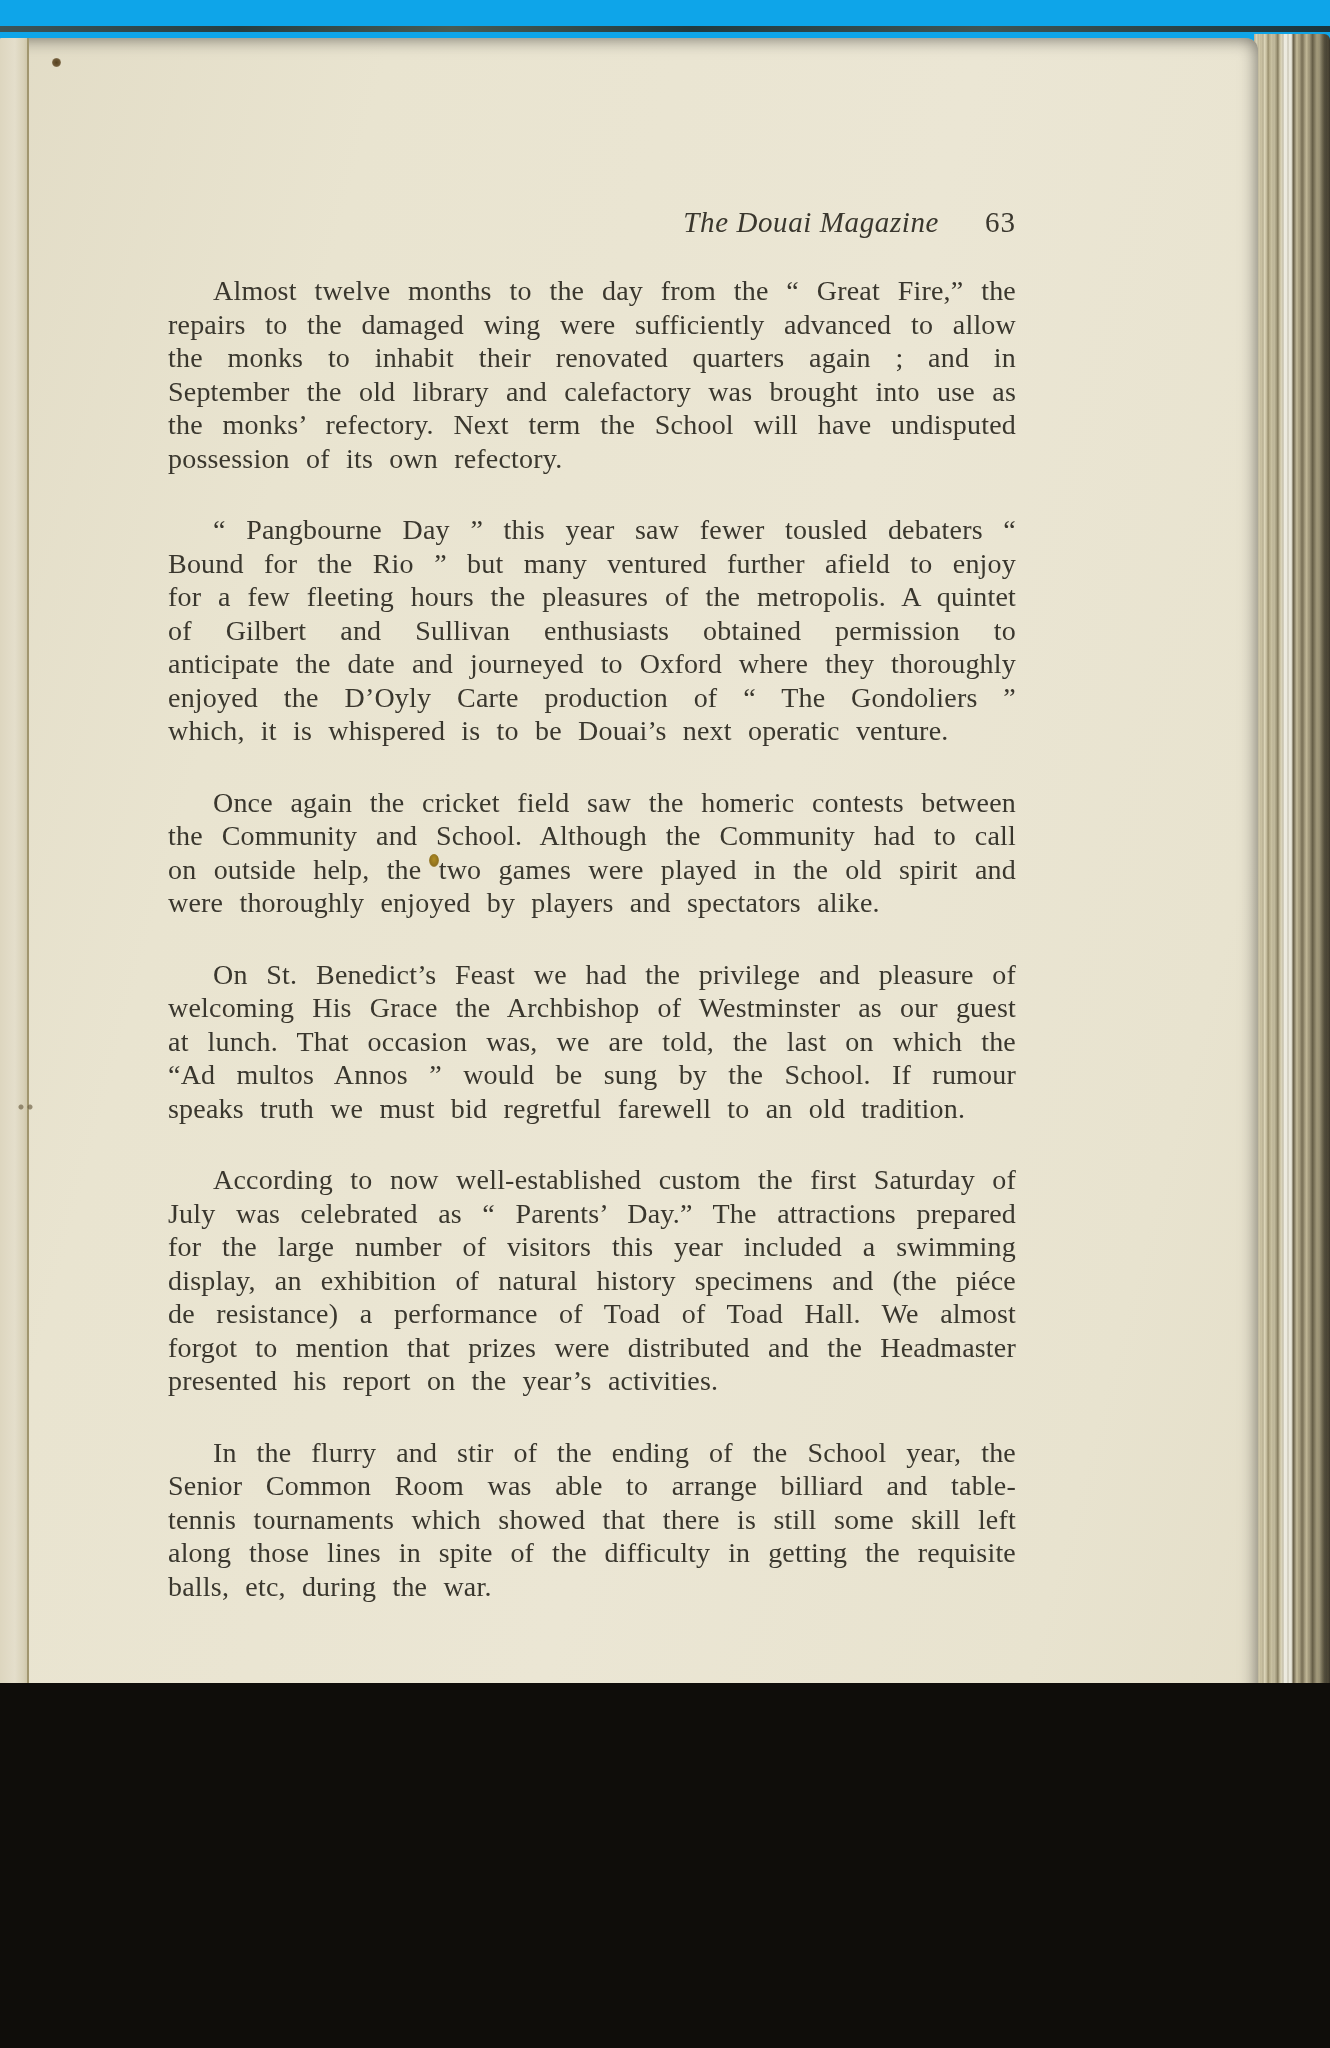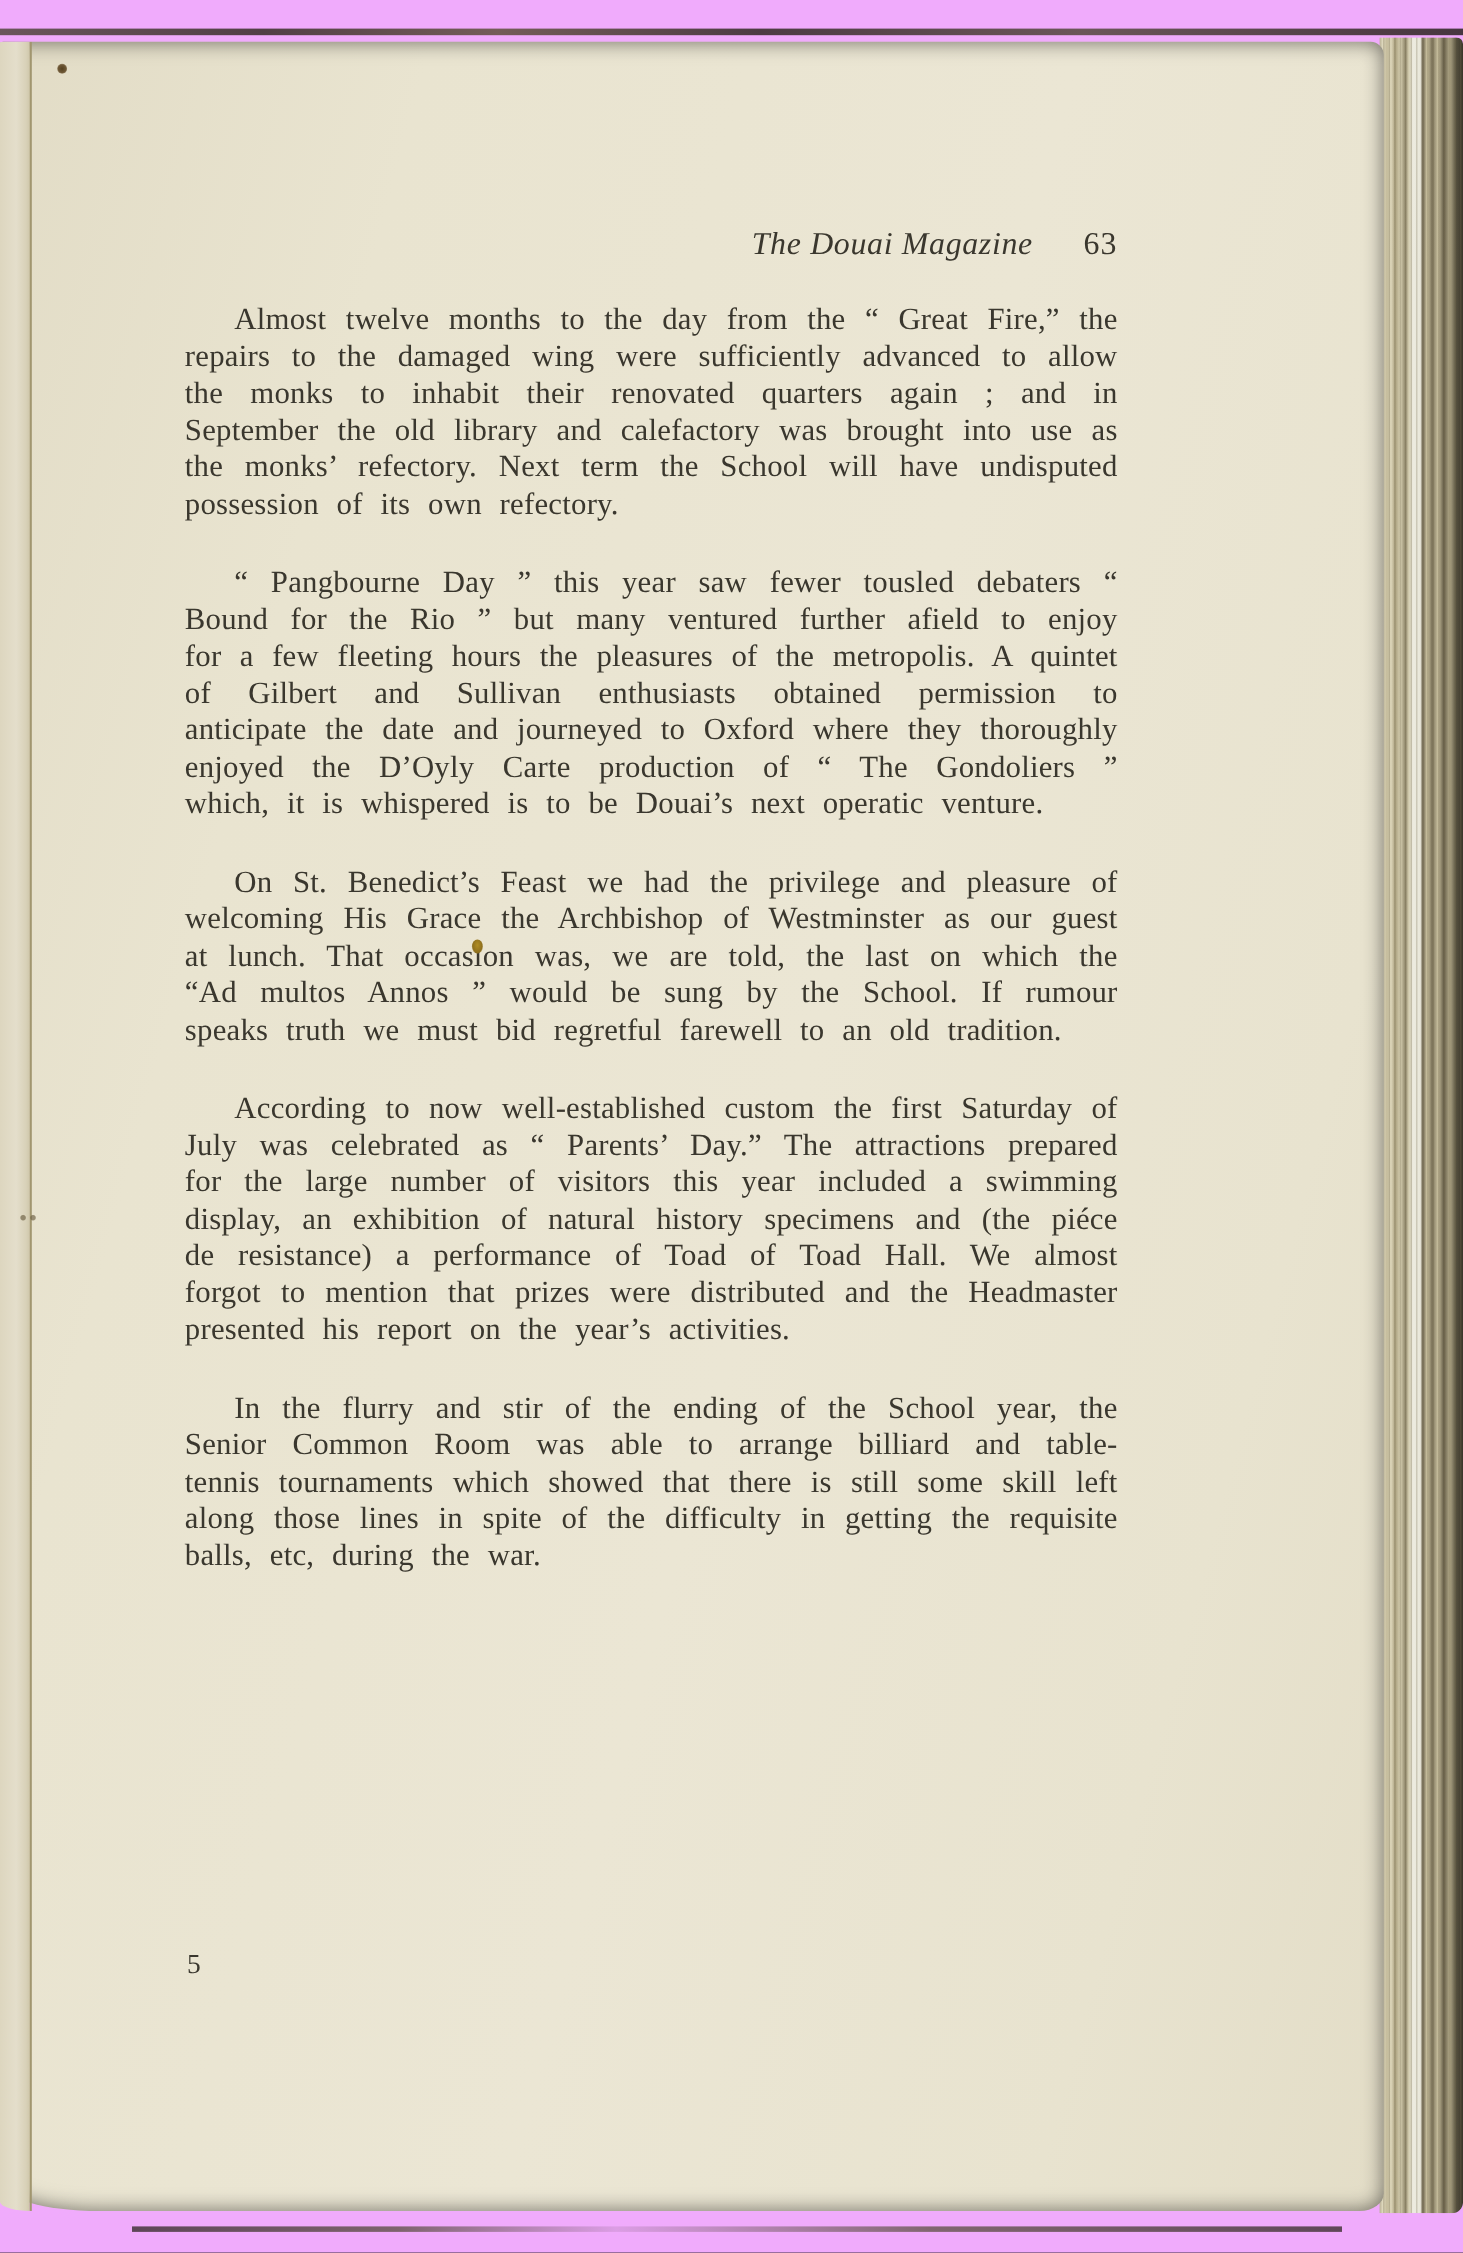"The Douai Magazine" .screen { background: #f0abfc -> #0ea5e9; height: 2048px -> 1683px }
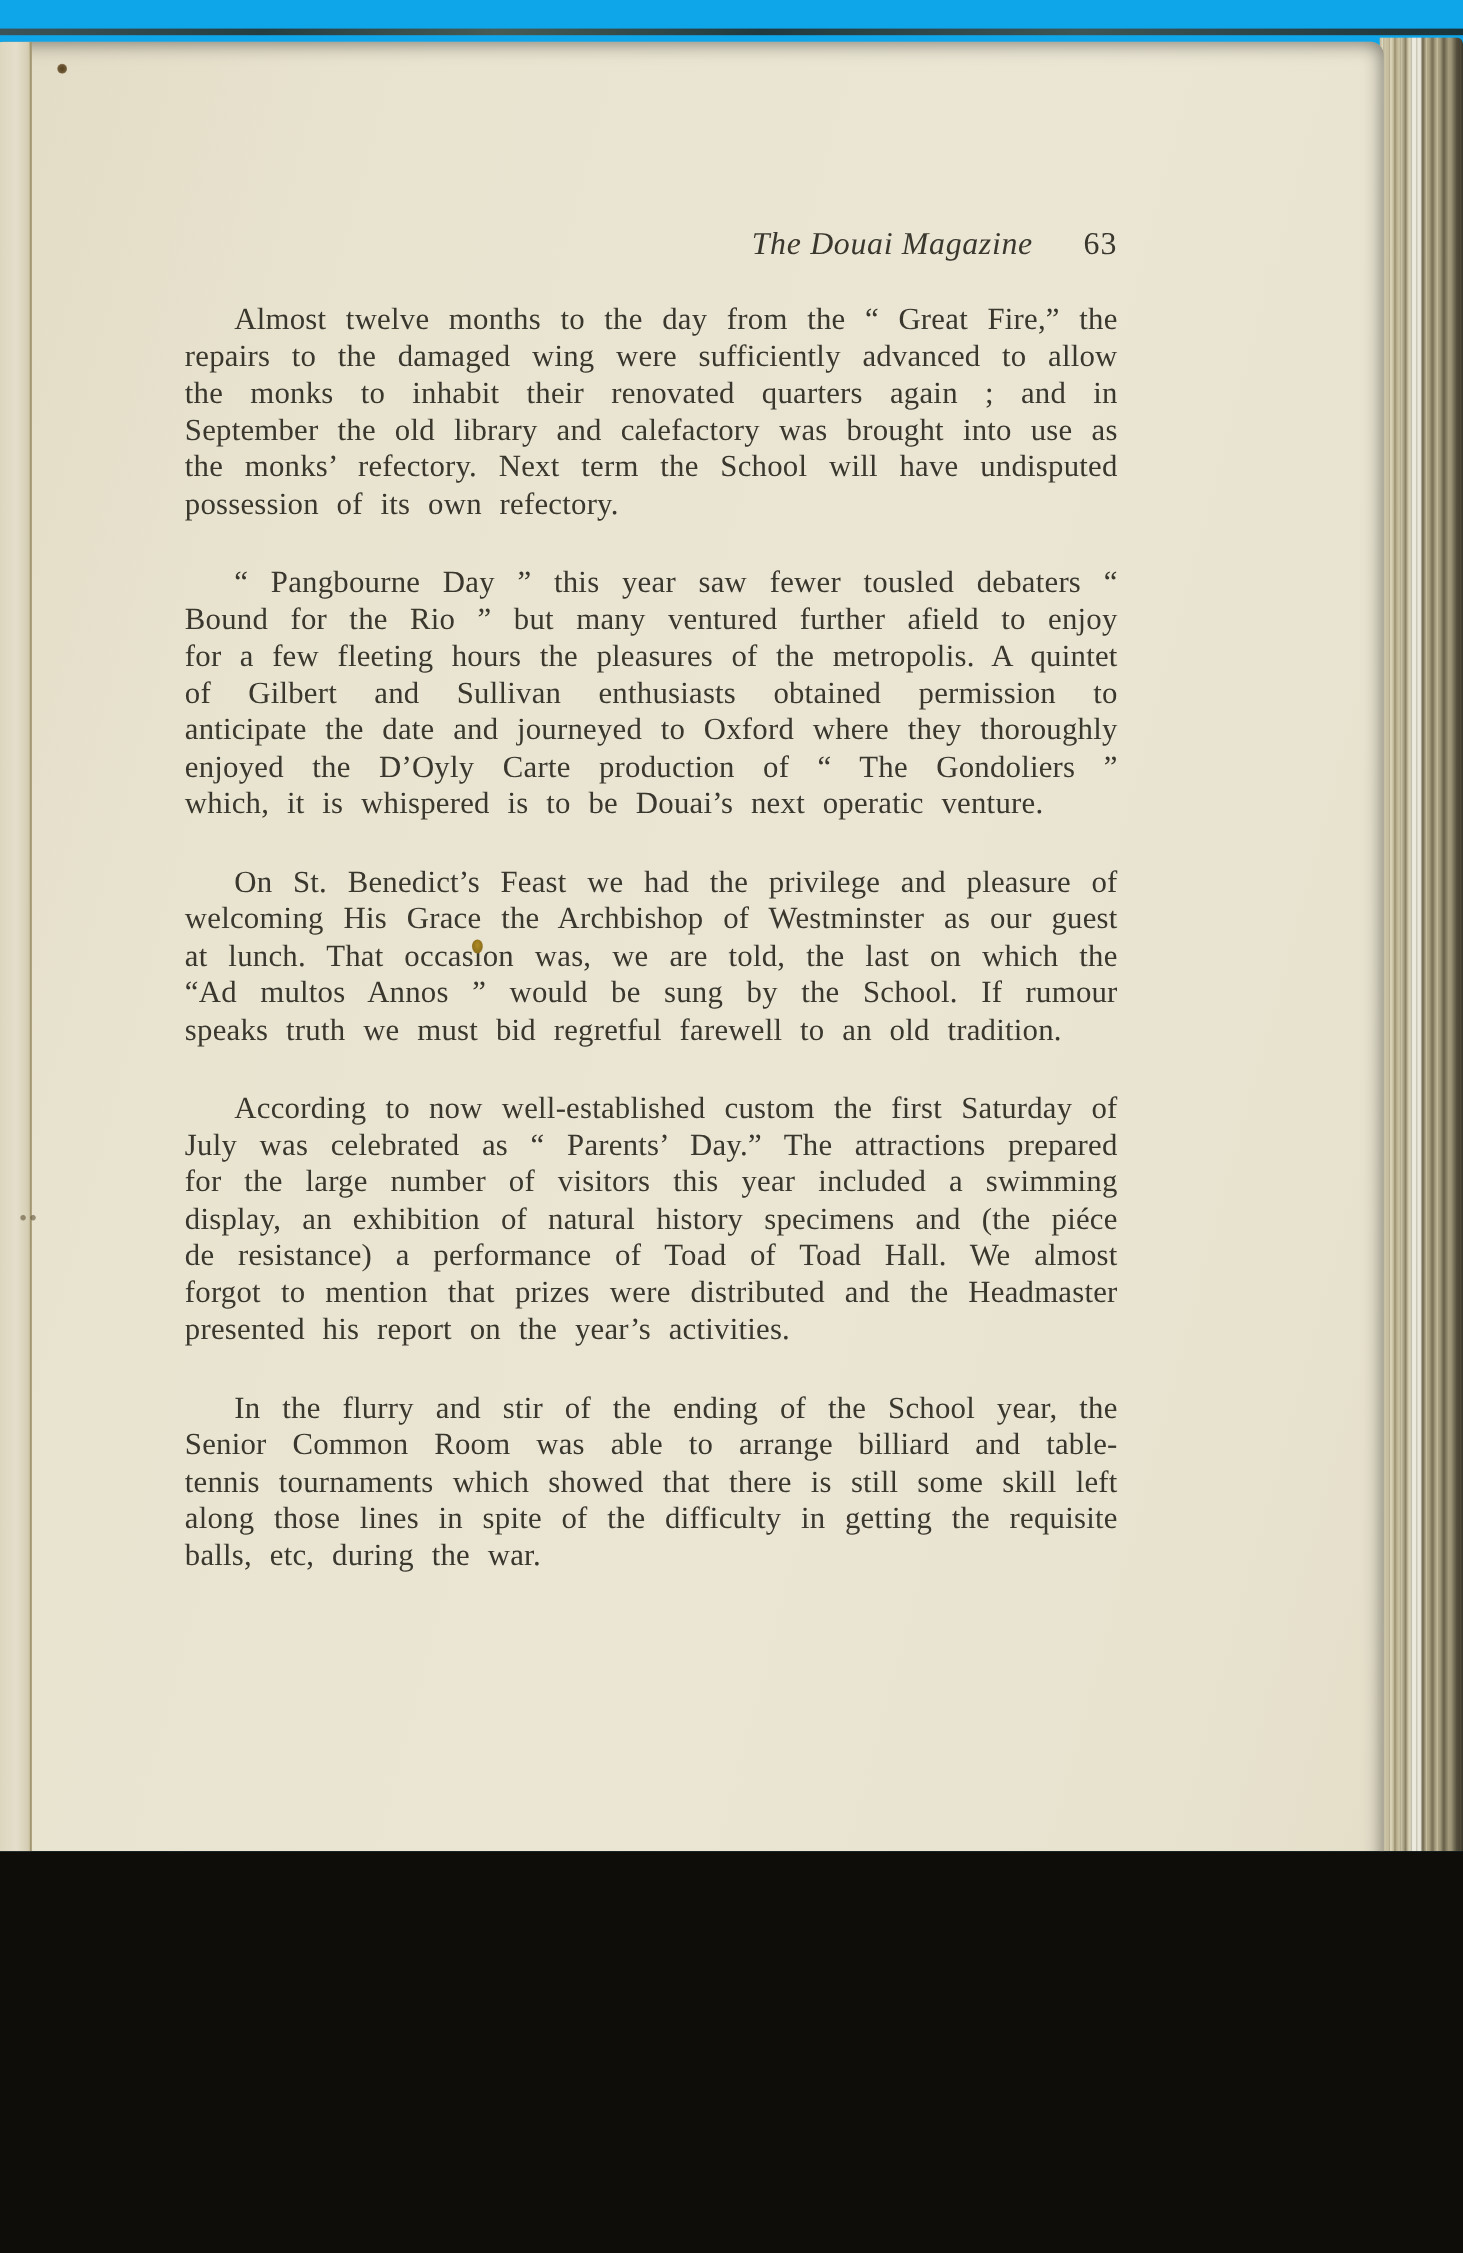"Once again the cricket field" p { html: none -> <p>Once again the cricket field saw the homeric contests between the Community and School. Although the Community had to call on outside help, the two games were played in the old spirit and were thoroughly enjoyed by players and spectators alike.</p> }
